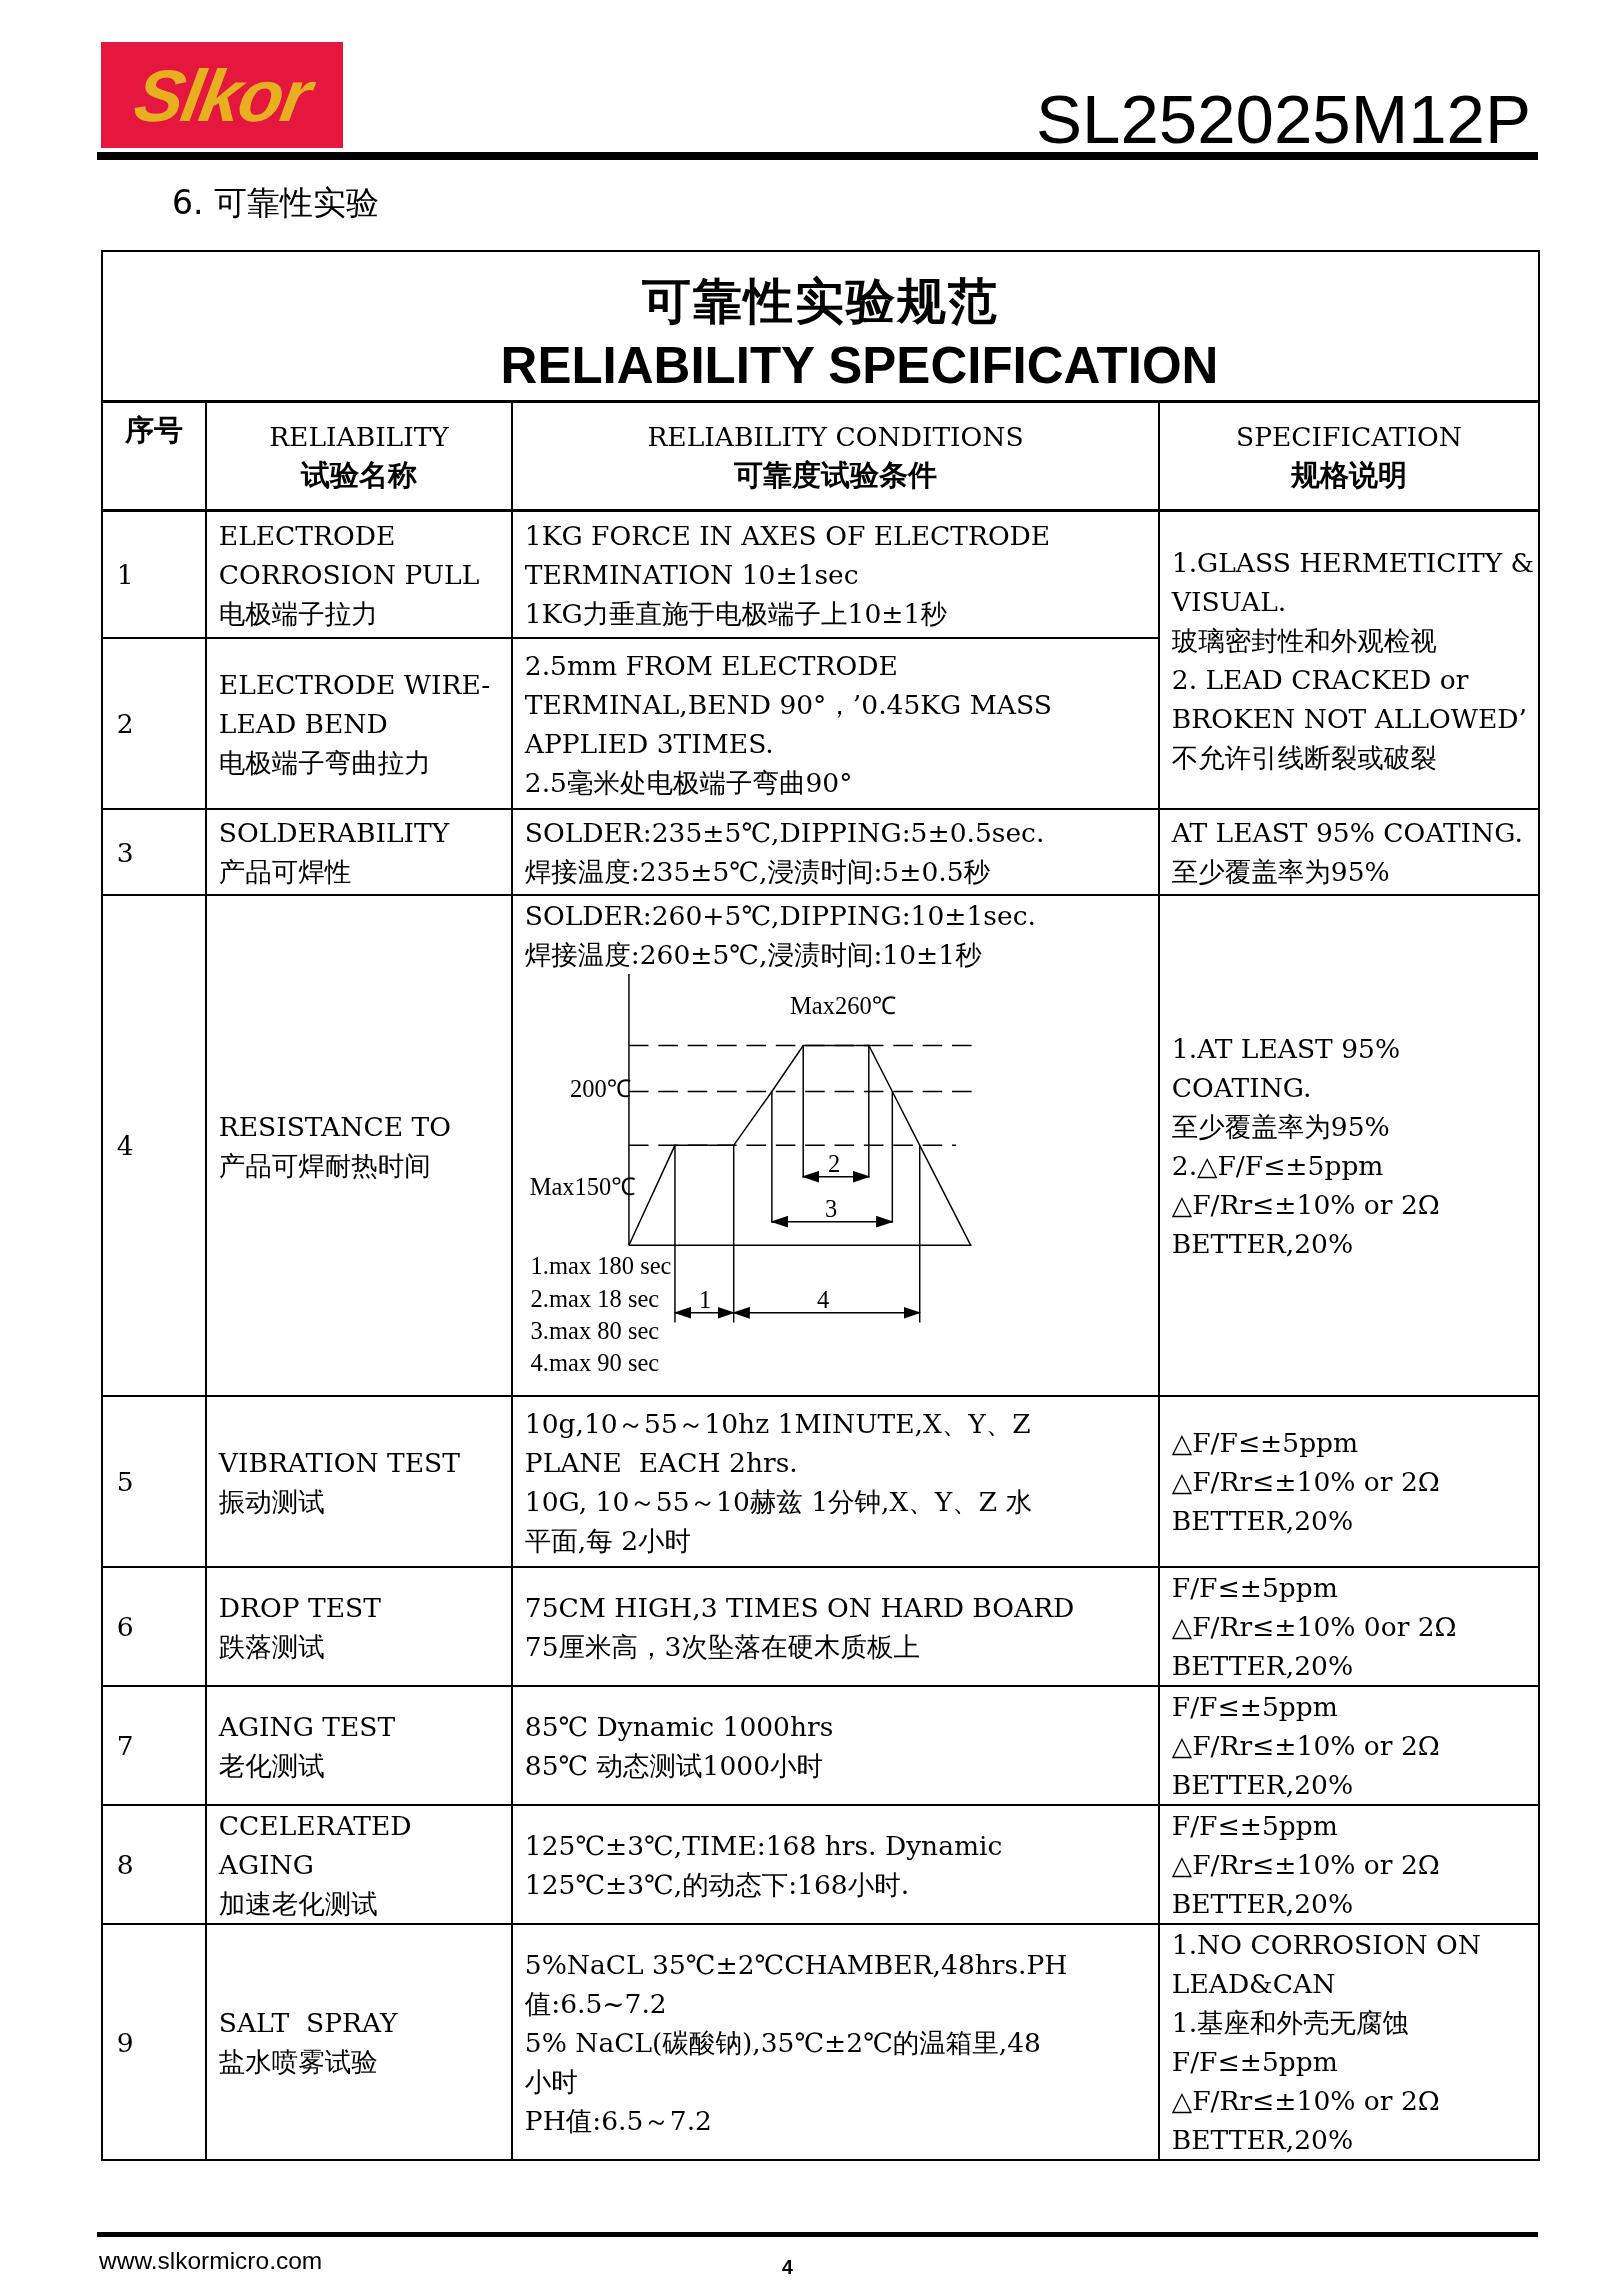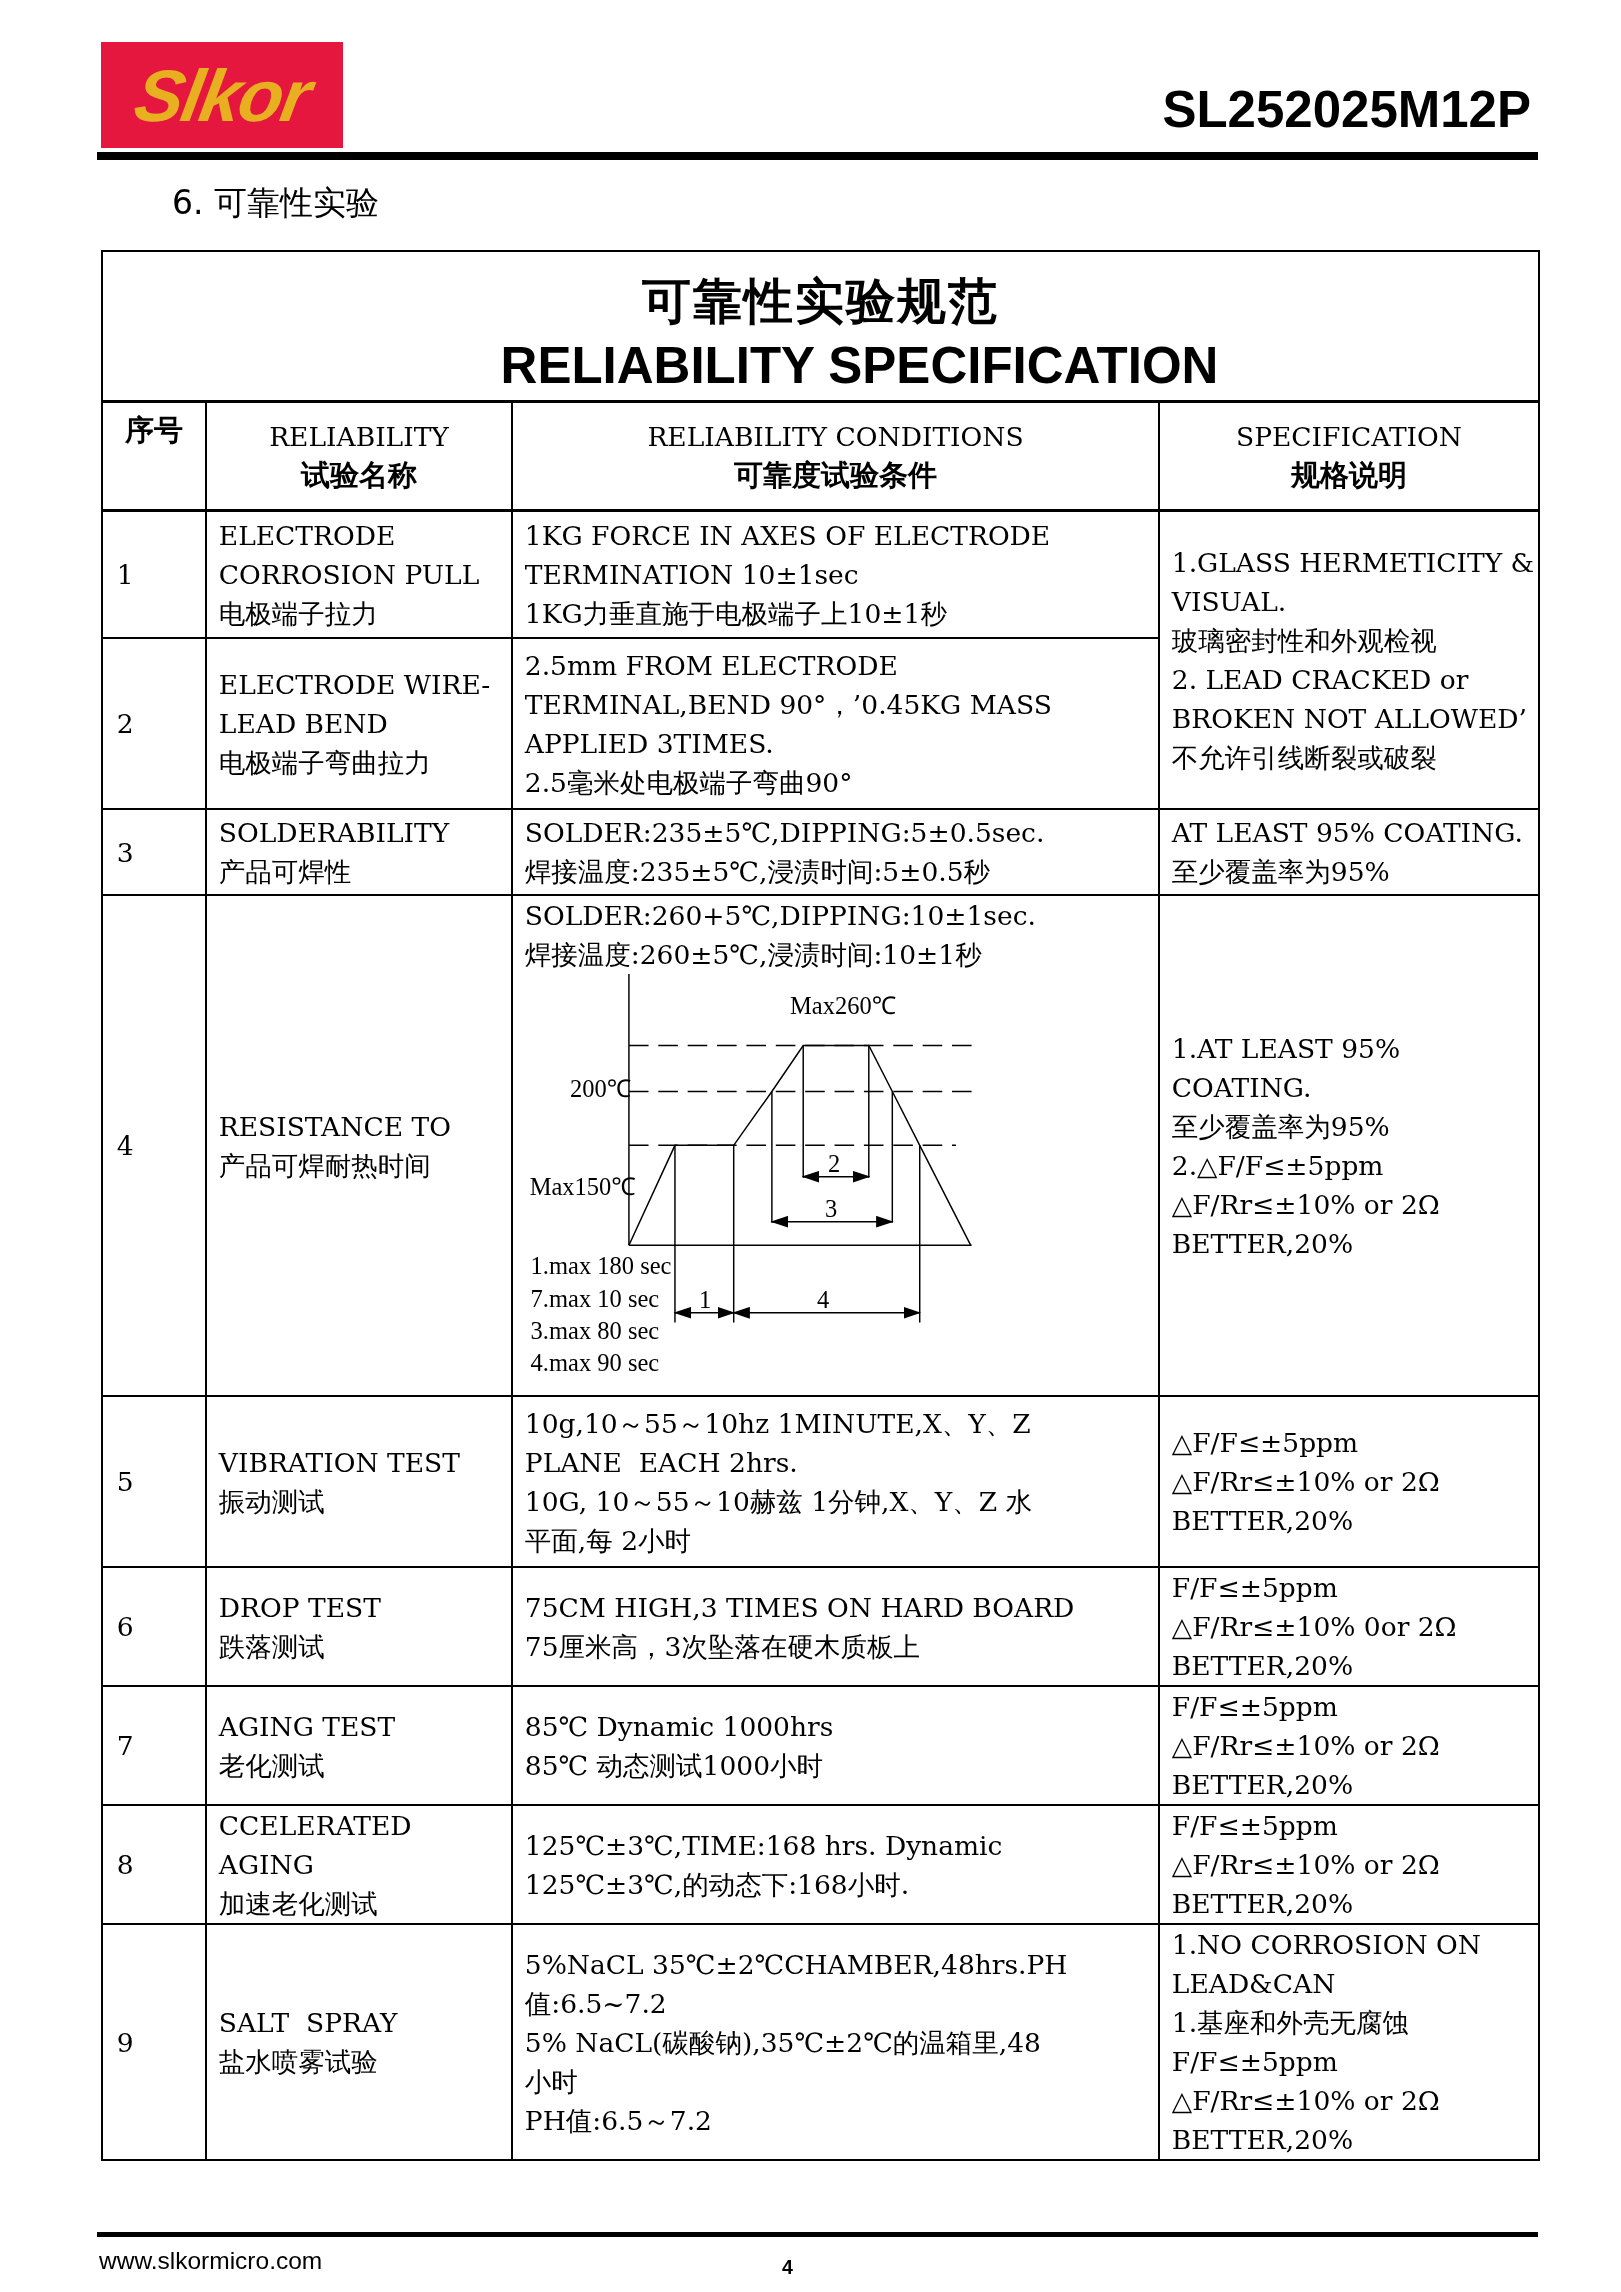"SL252025M12P" .model { font-size: 51px -> 69px; font-weight: bold -> normal }
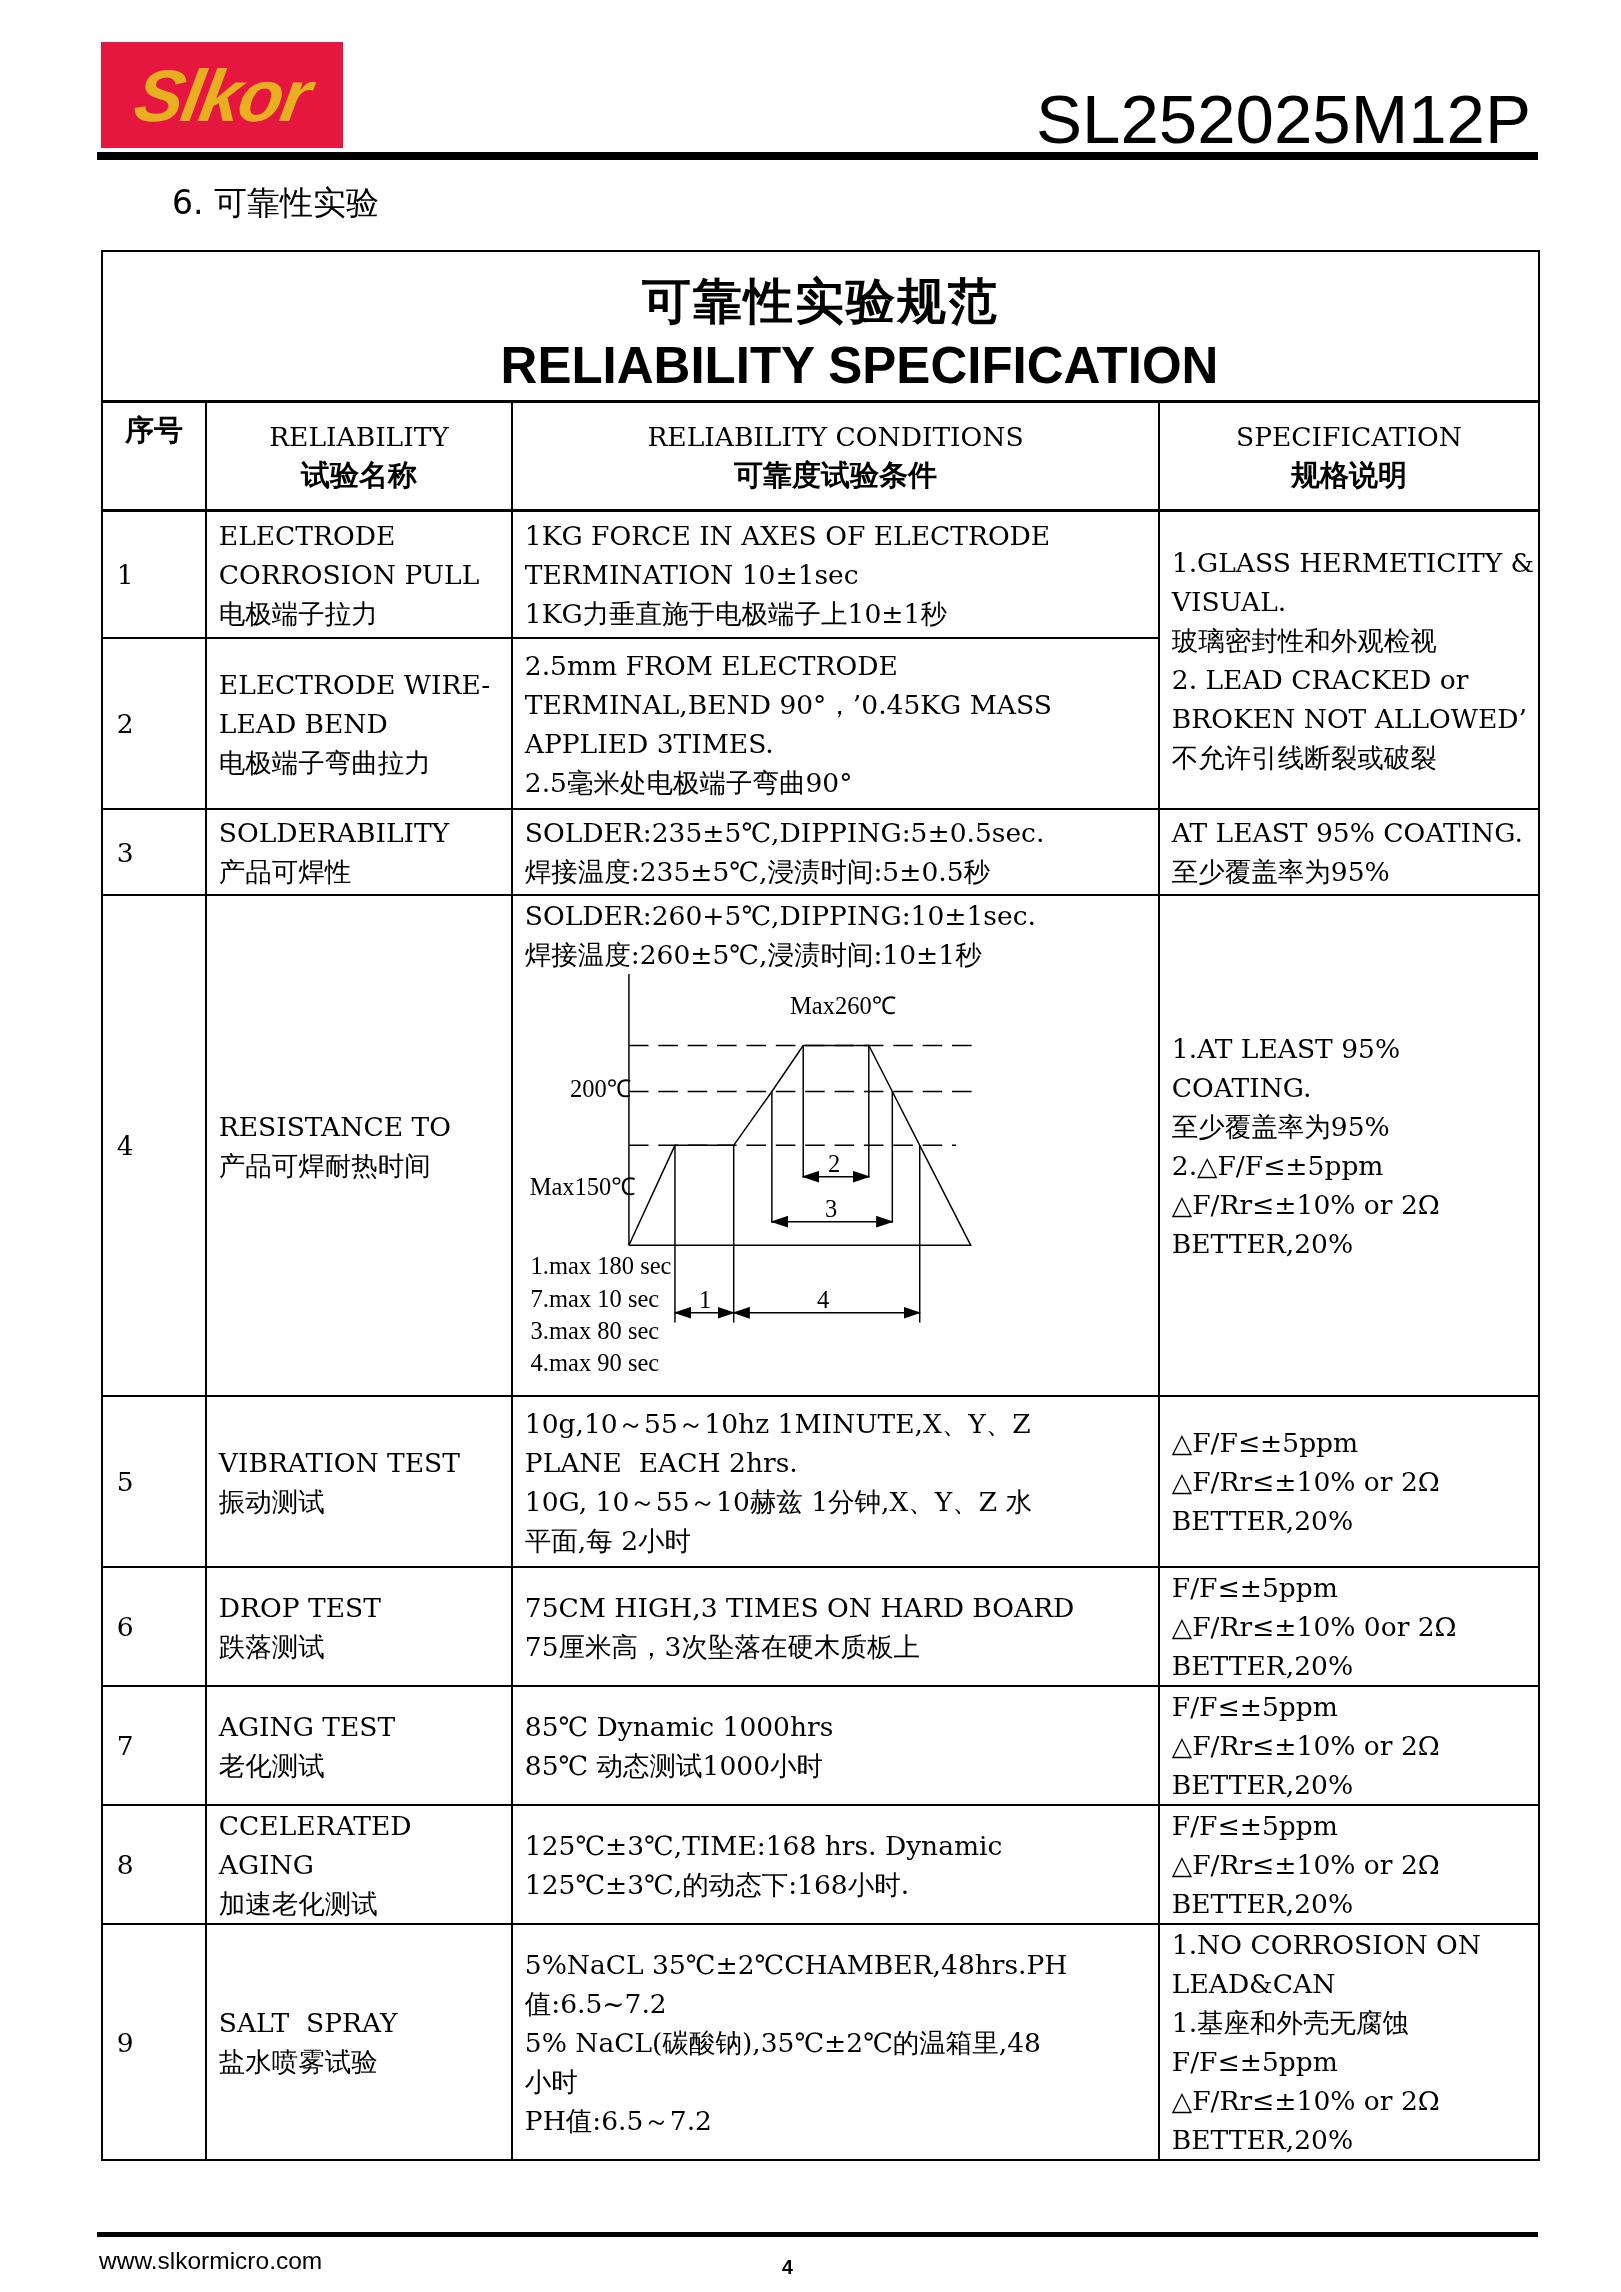"7.max 10 sec" div.dlabel { text: 7.max 10 -> 2.max 18 }
